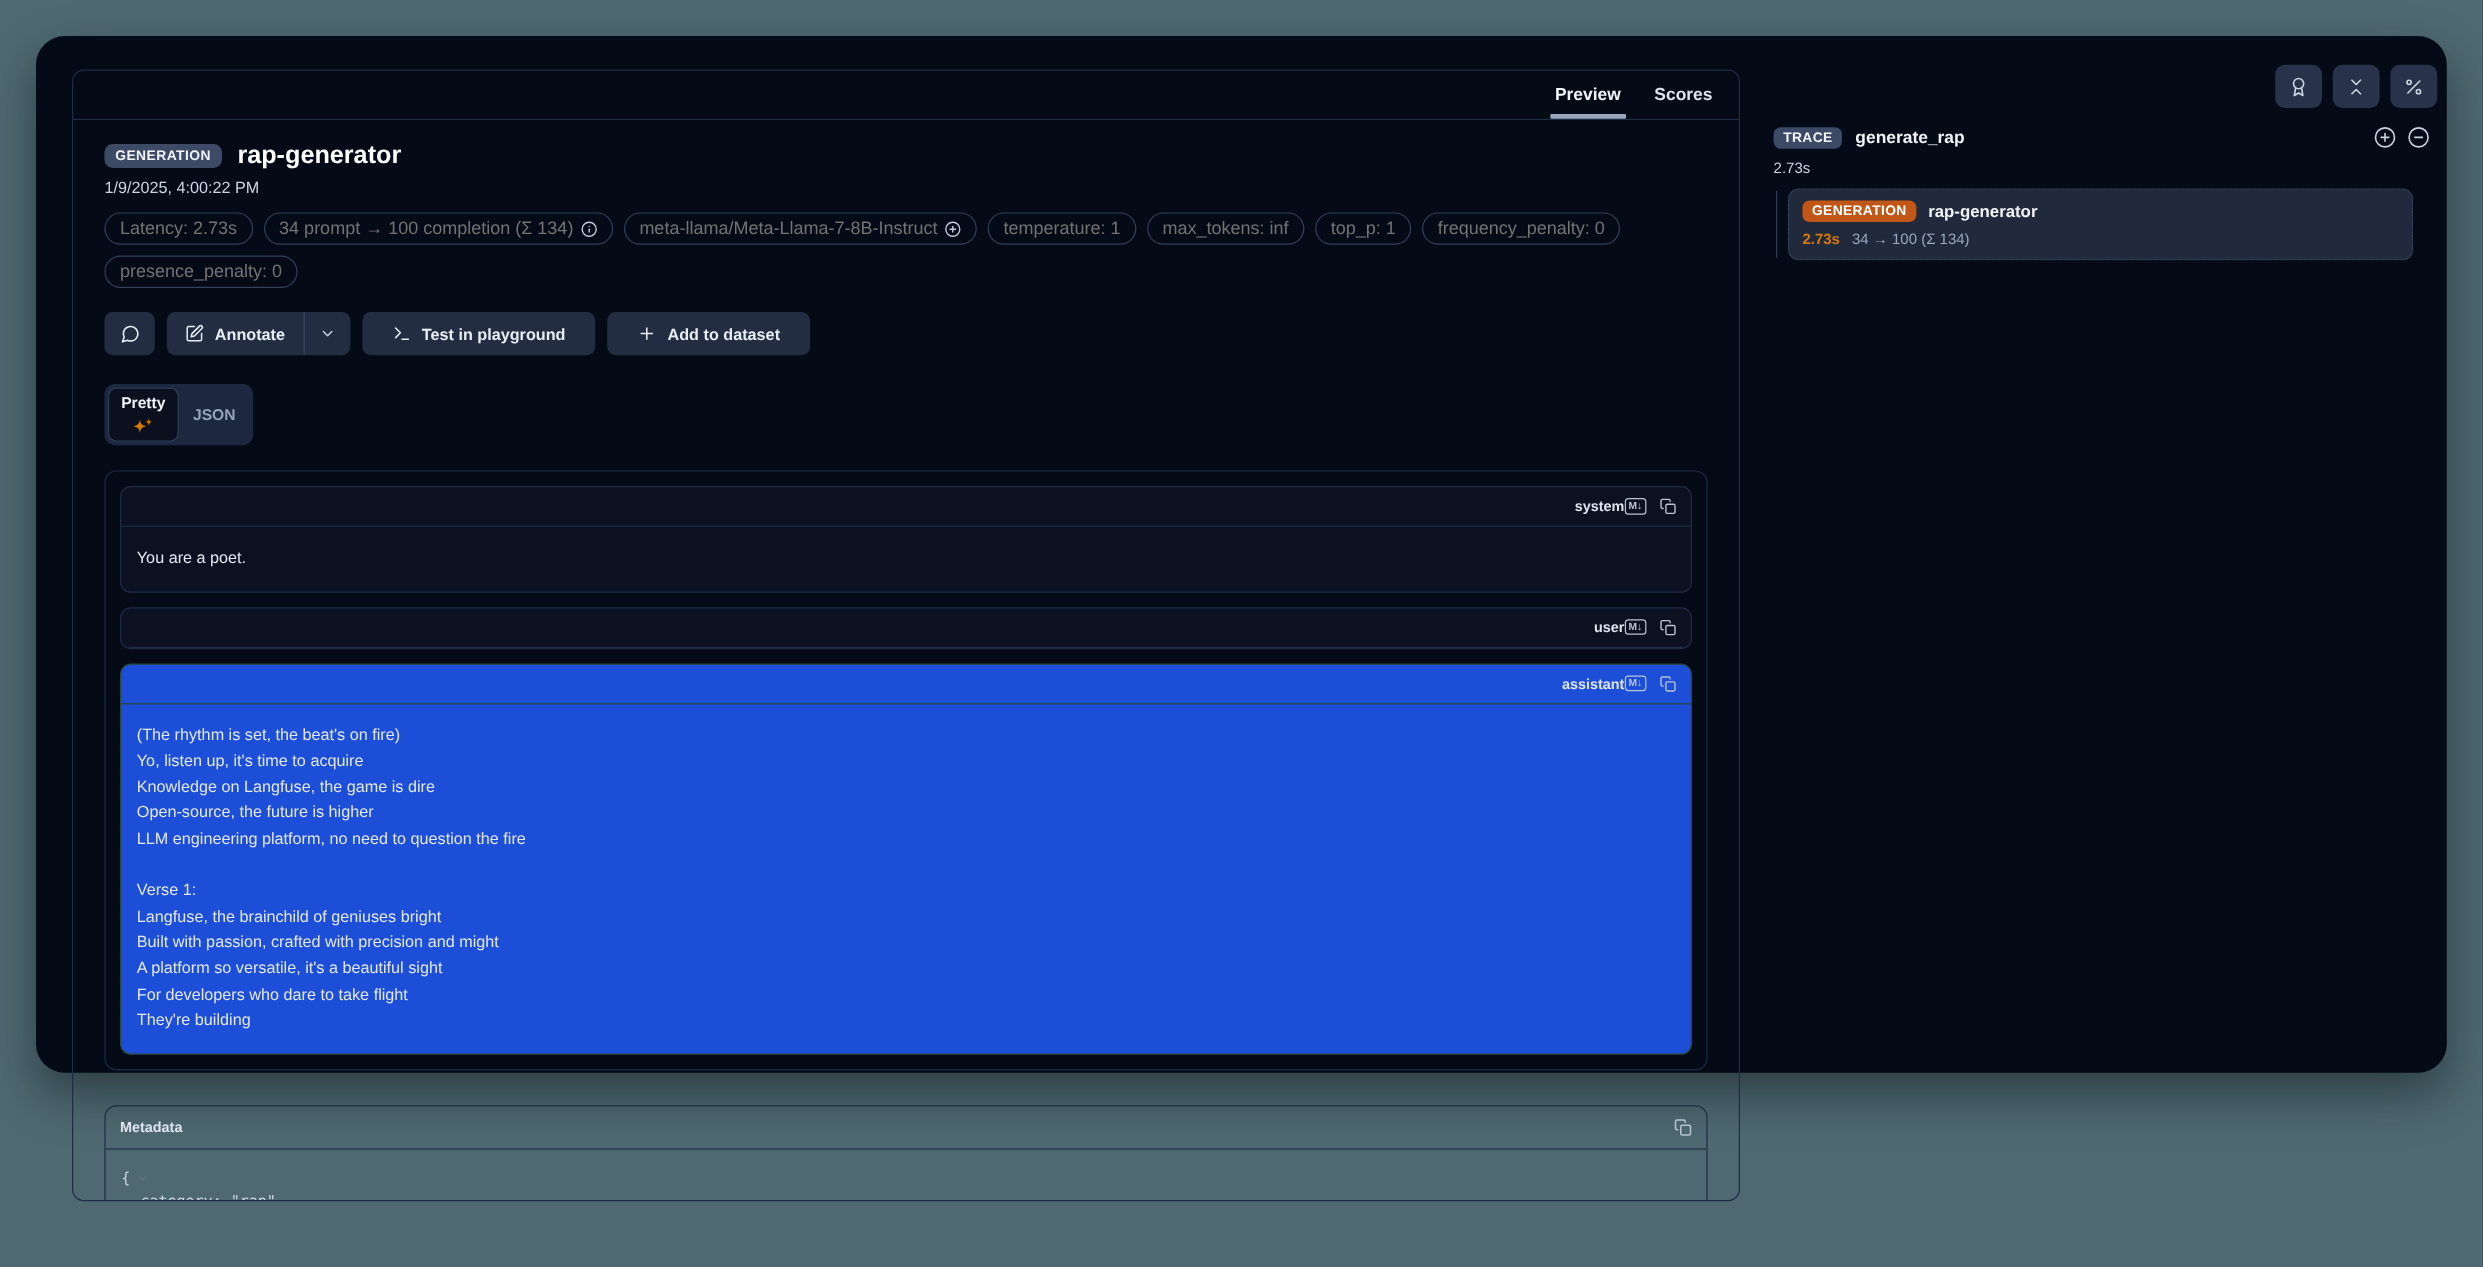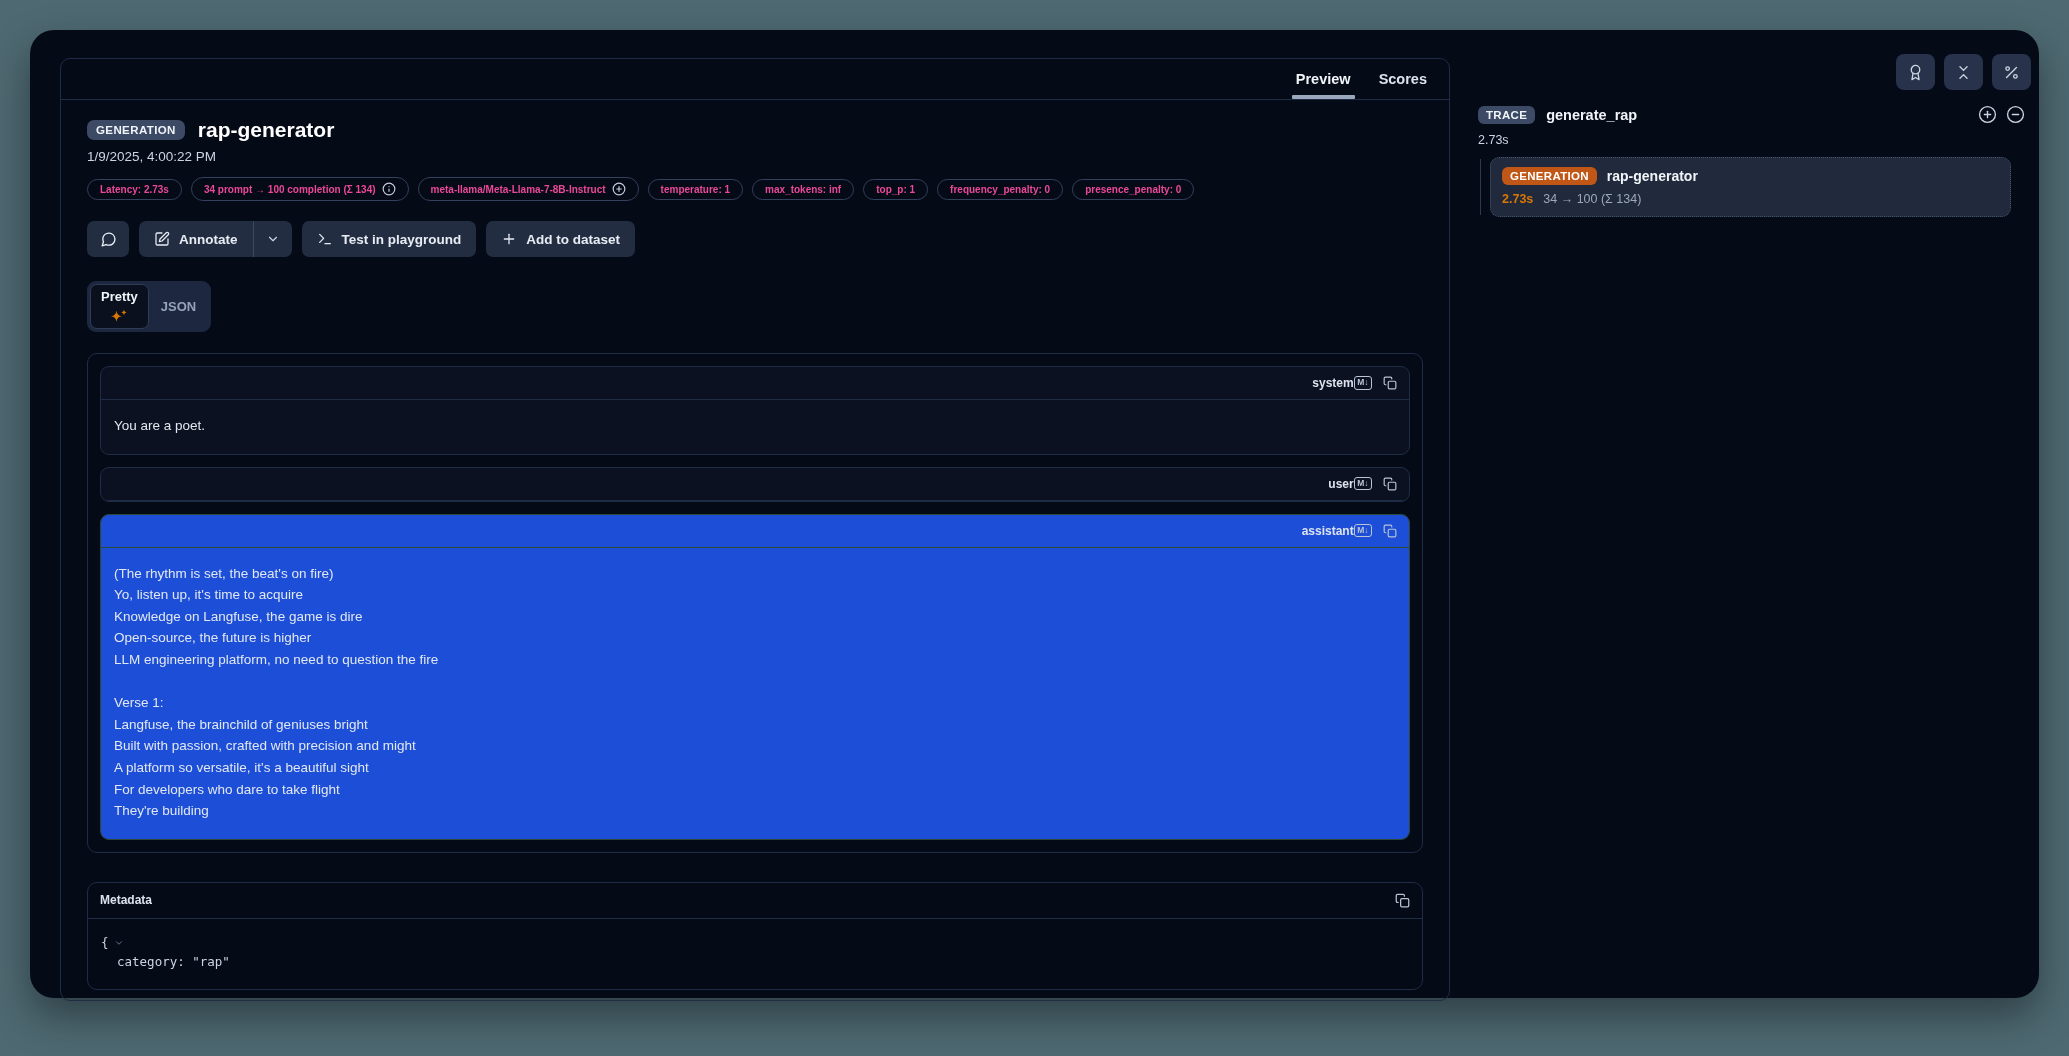"Preview" .window { height: 968px -> 864px }
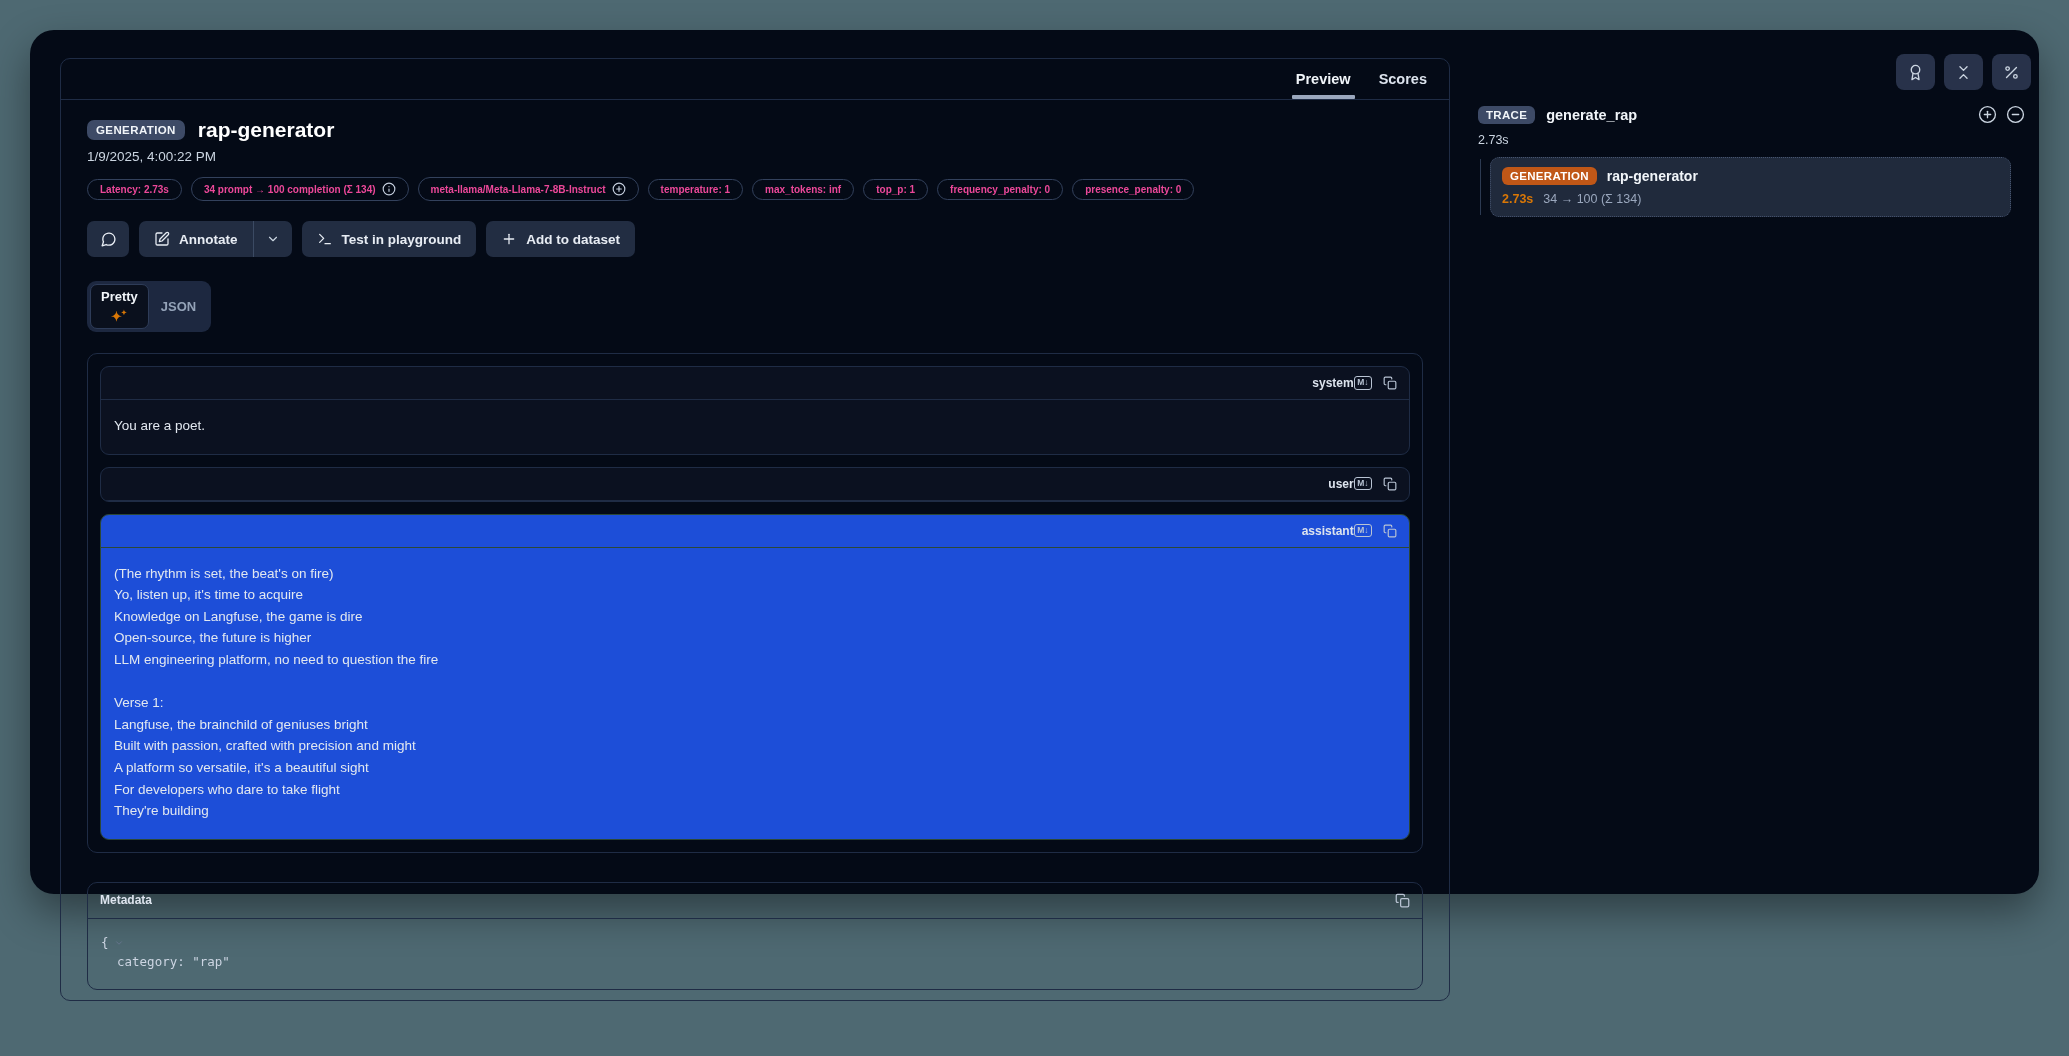"Latency: 2.73s" .pill { color: #ec4899 -> #737373; font-size: 10px -> 15px; font-weight: 700 -> 400 }
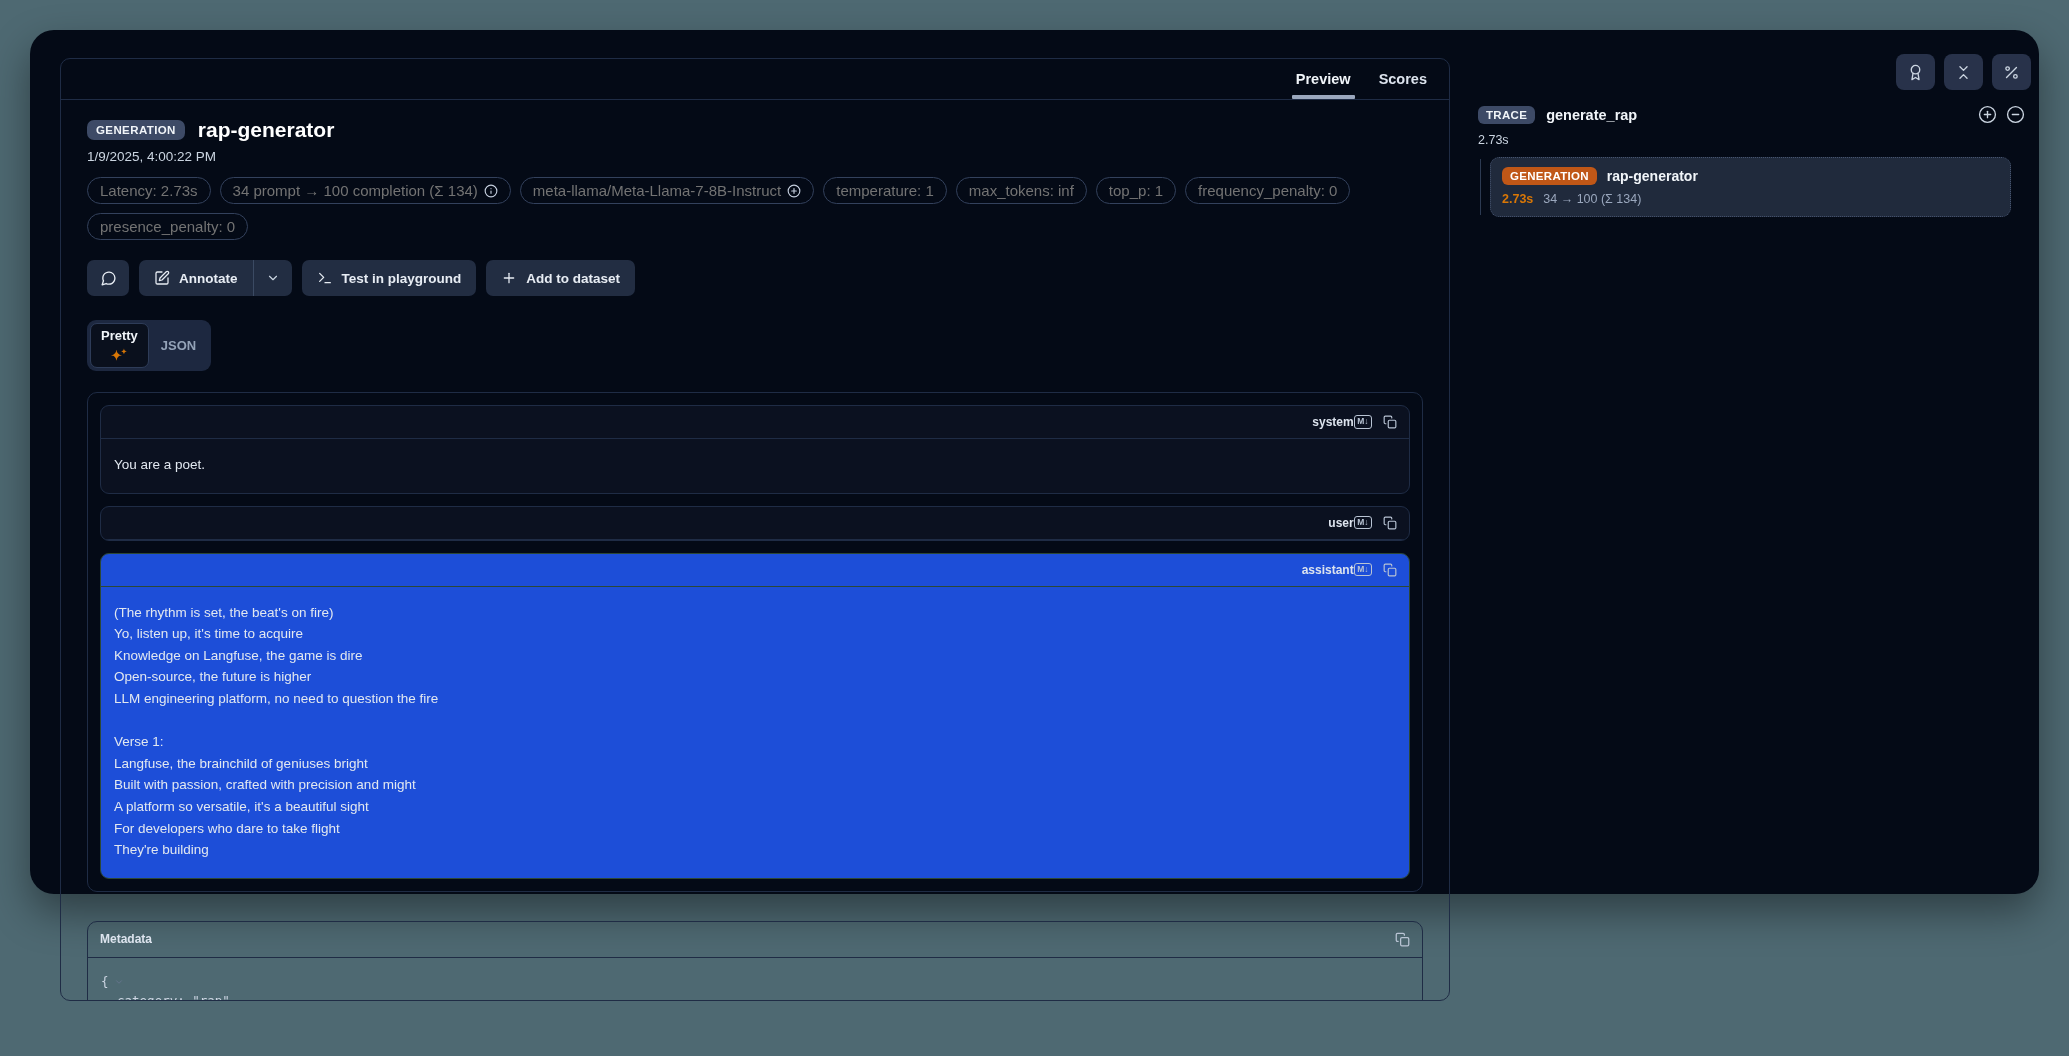"Test in playground" .btn { padding: 0 15px -> 0 25px }
